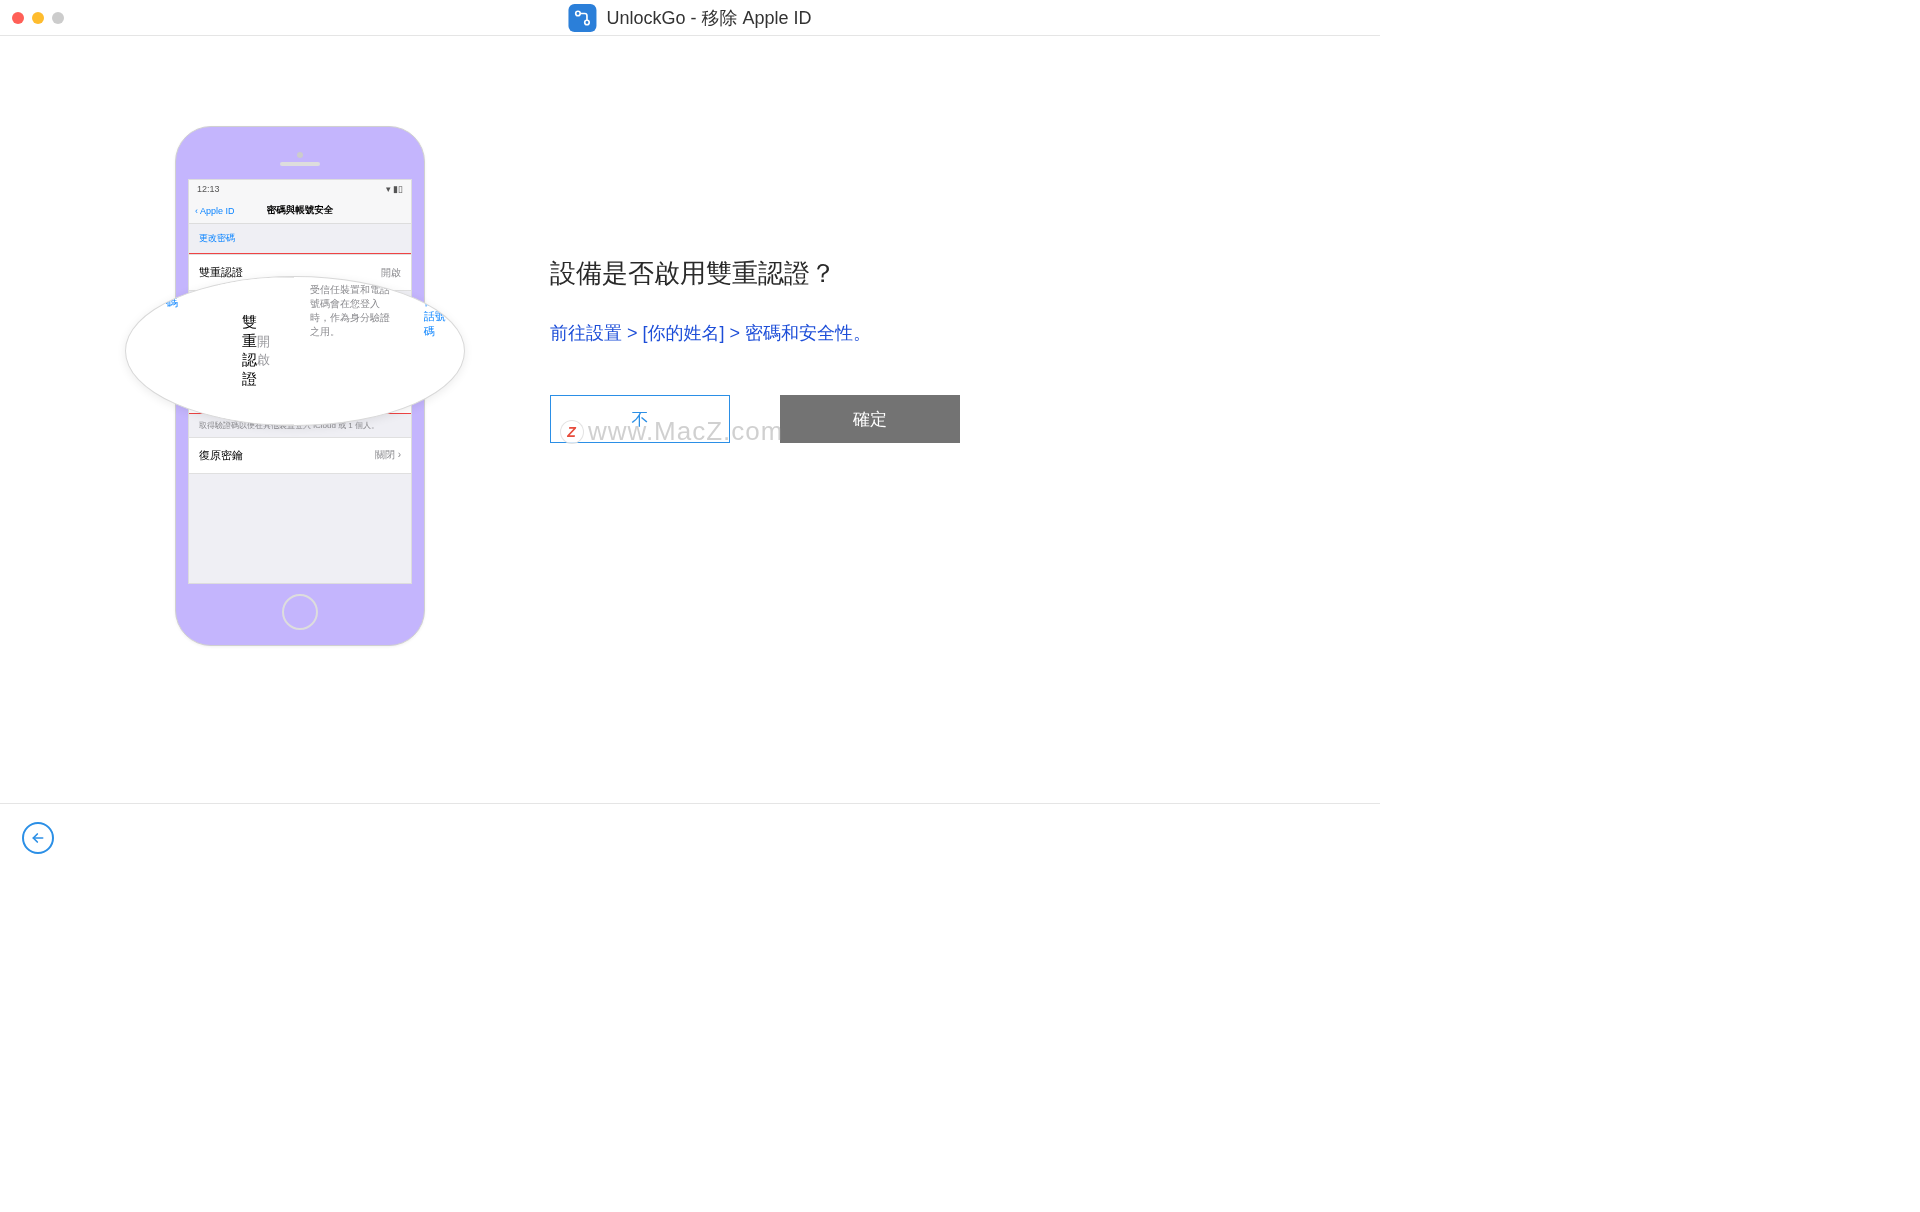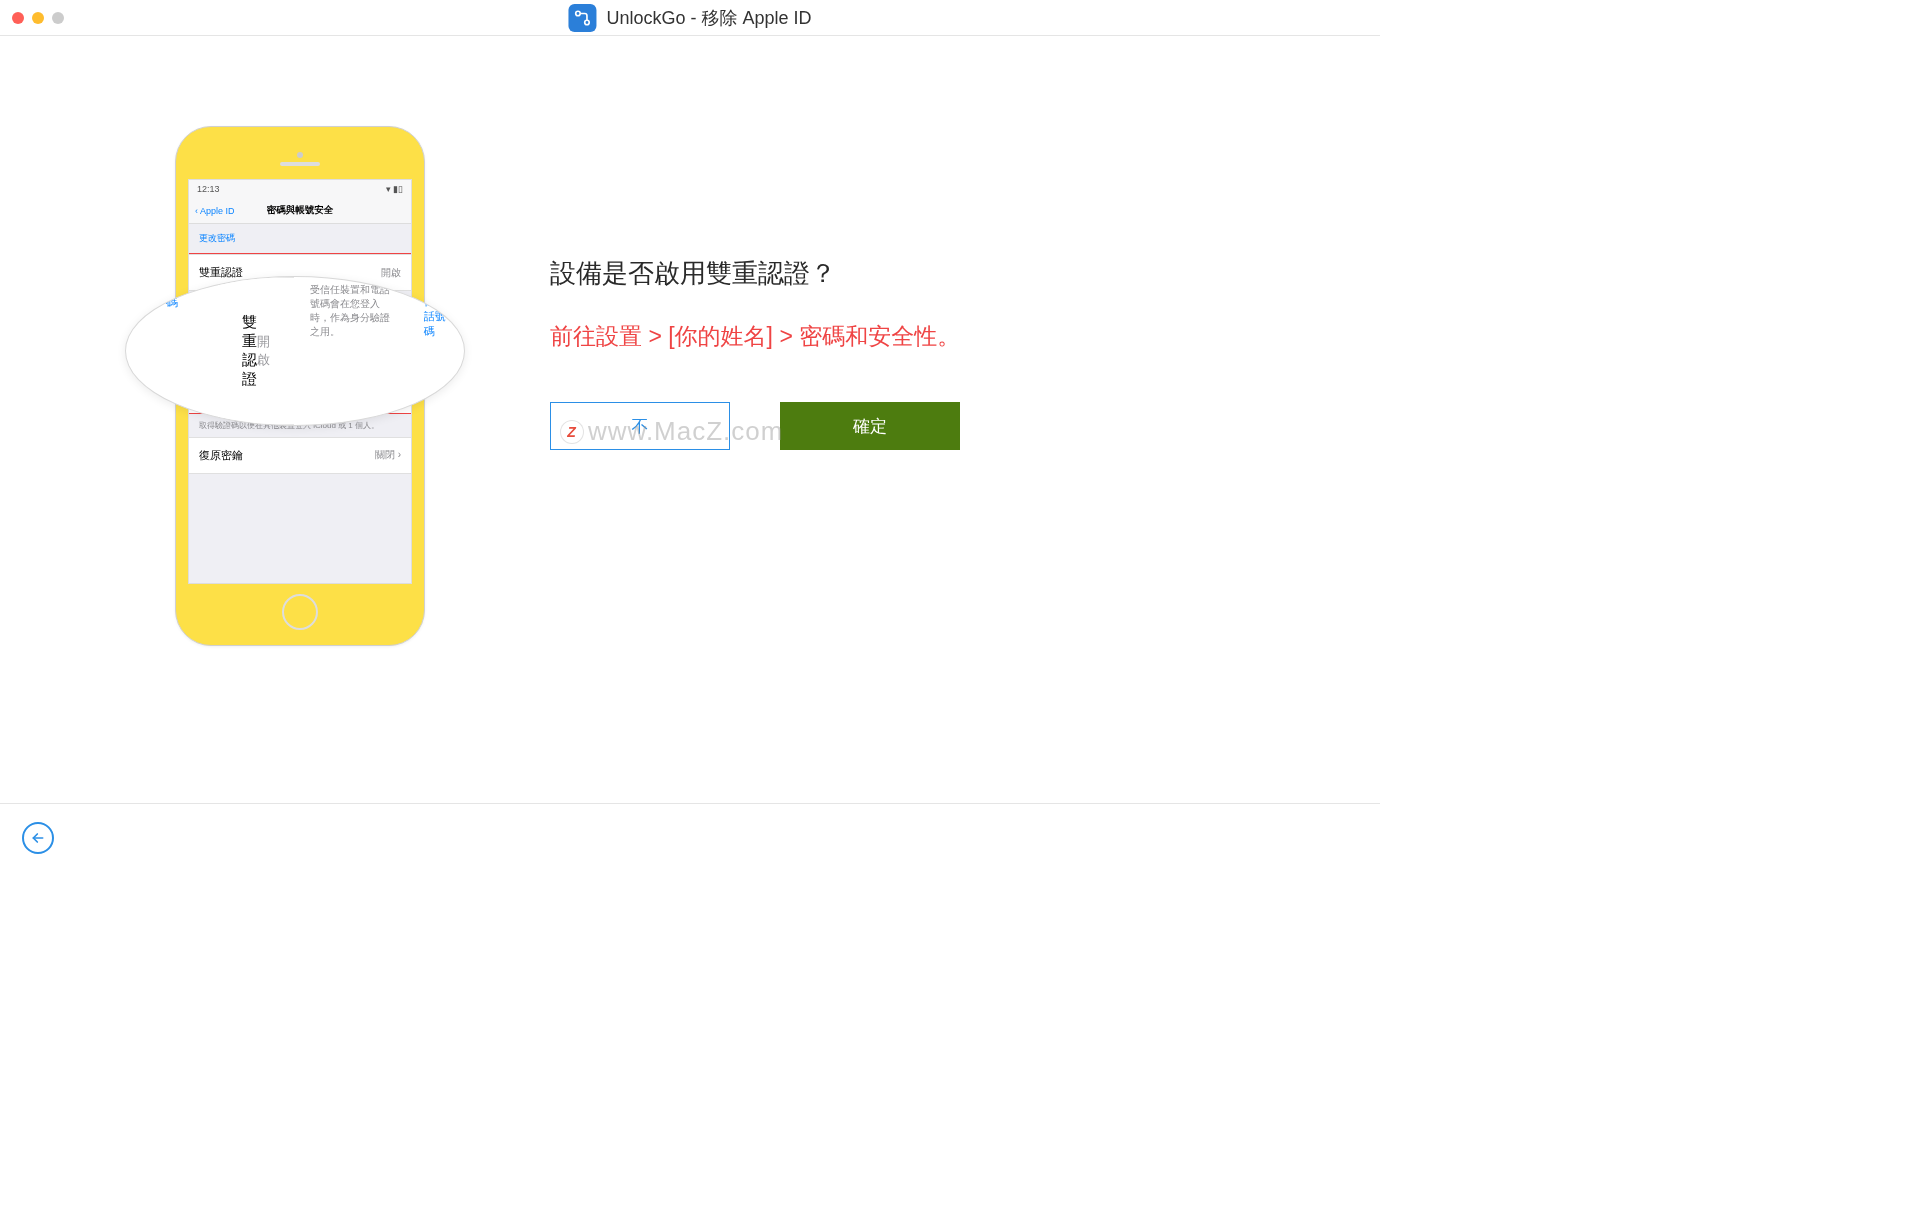"12:13" .phone { background: #fde047 -> #c4b5fd }
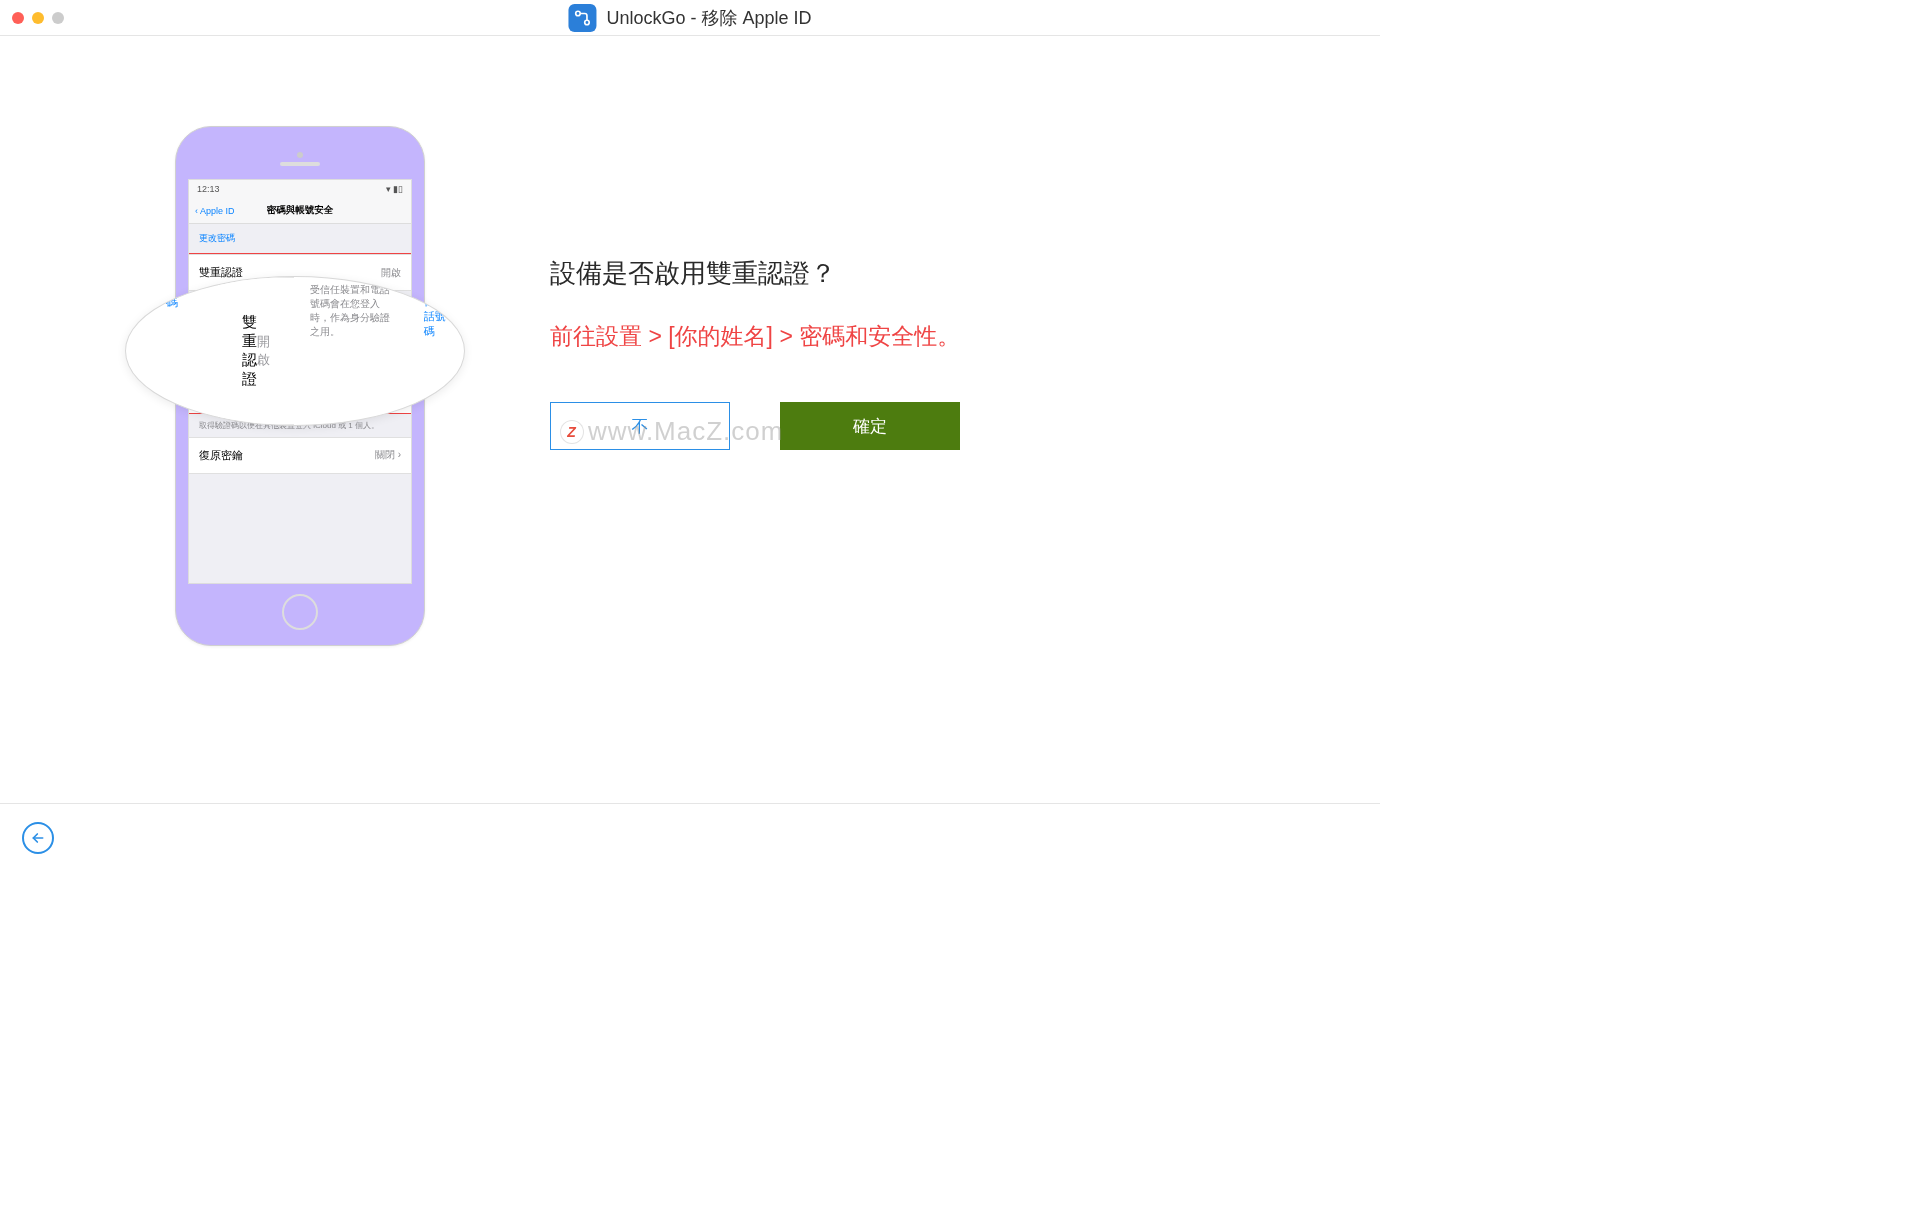"前往設置 > [你的姓名] > 密碼和安全性。" .instruction { color: #ef4444 -> #1d4ed8; font-size: 23px -> 18px }
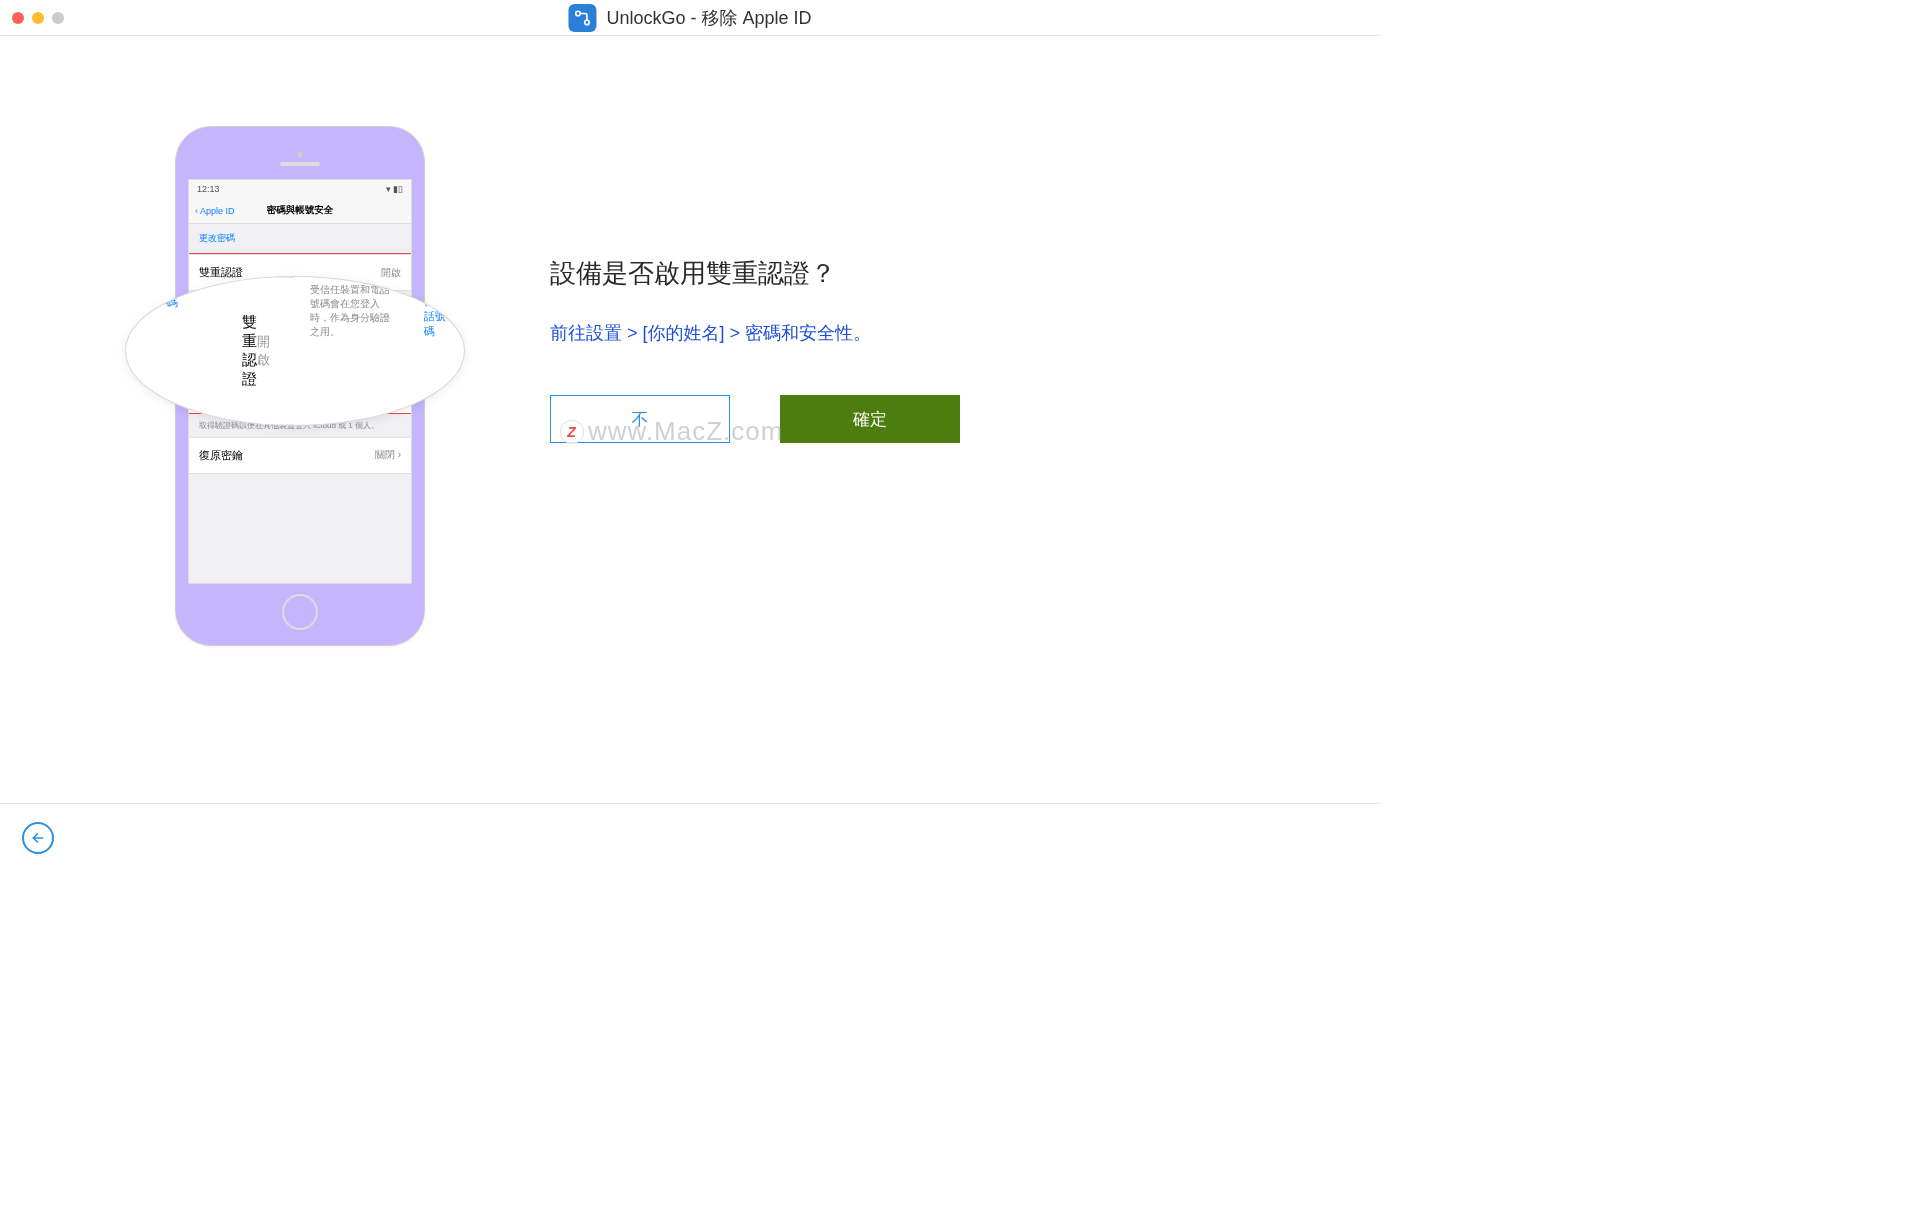"確定" .btn-yes { background: #4d7c0f -> #737373 }
